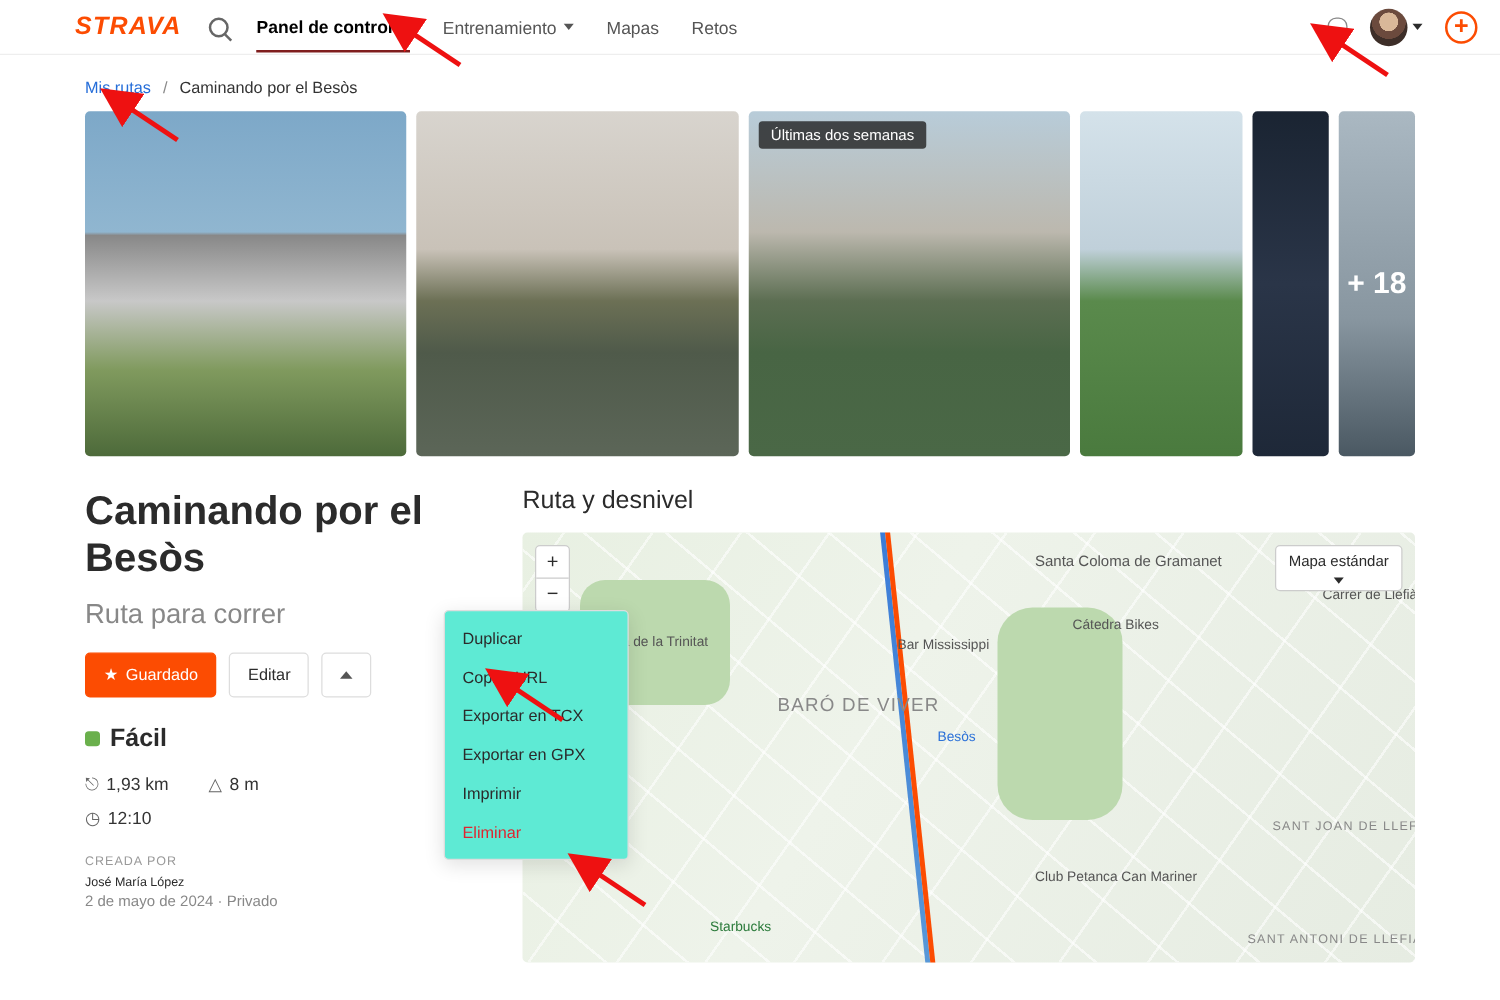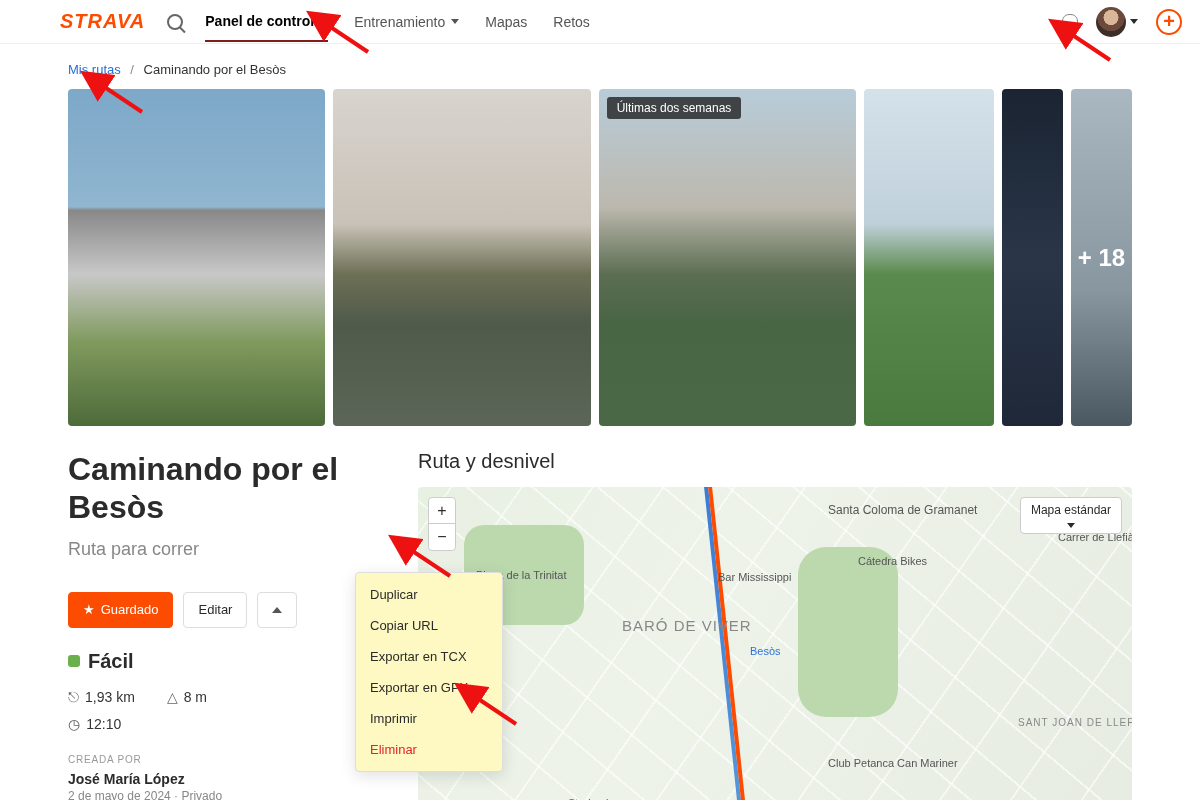"Últimas dos semanas" .photos { height: 337px -> 276px }
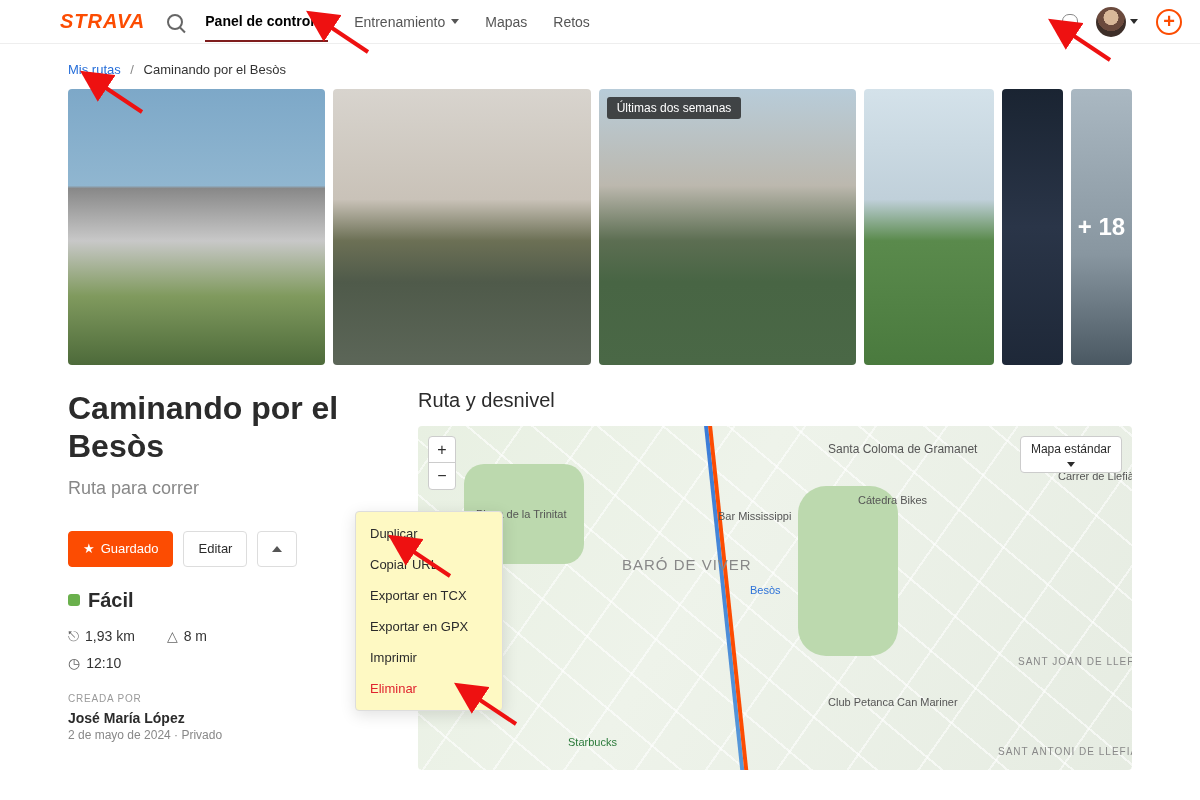"Ruta para correr" .subtitle { font-size: 18px -> 22px; margin-bottom: 32px -> 18px }
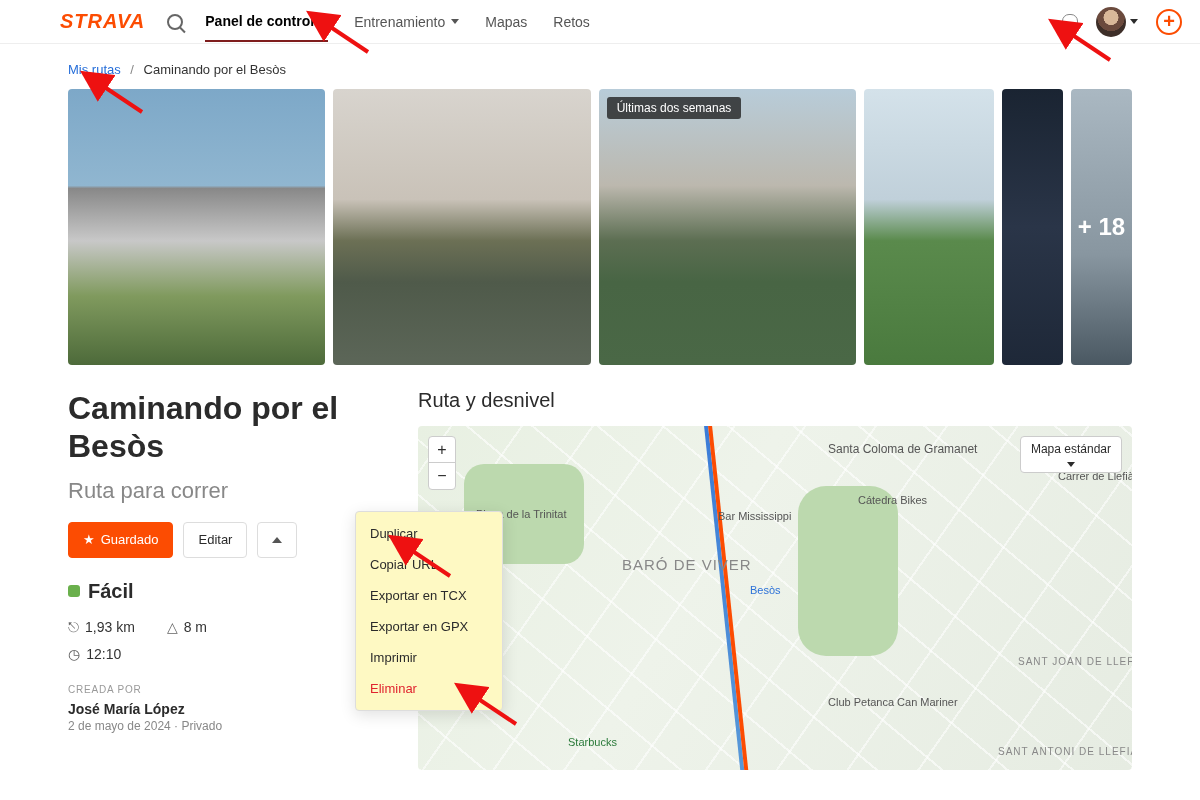"Duplicar" .dropdown { background: #fef9c3 -> #5eead4; top: 146px -> 123px }
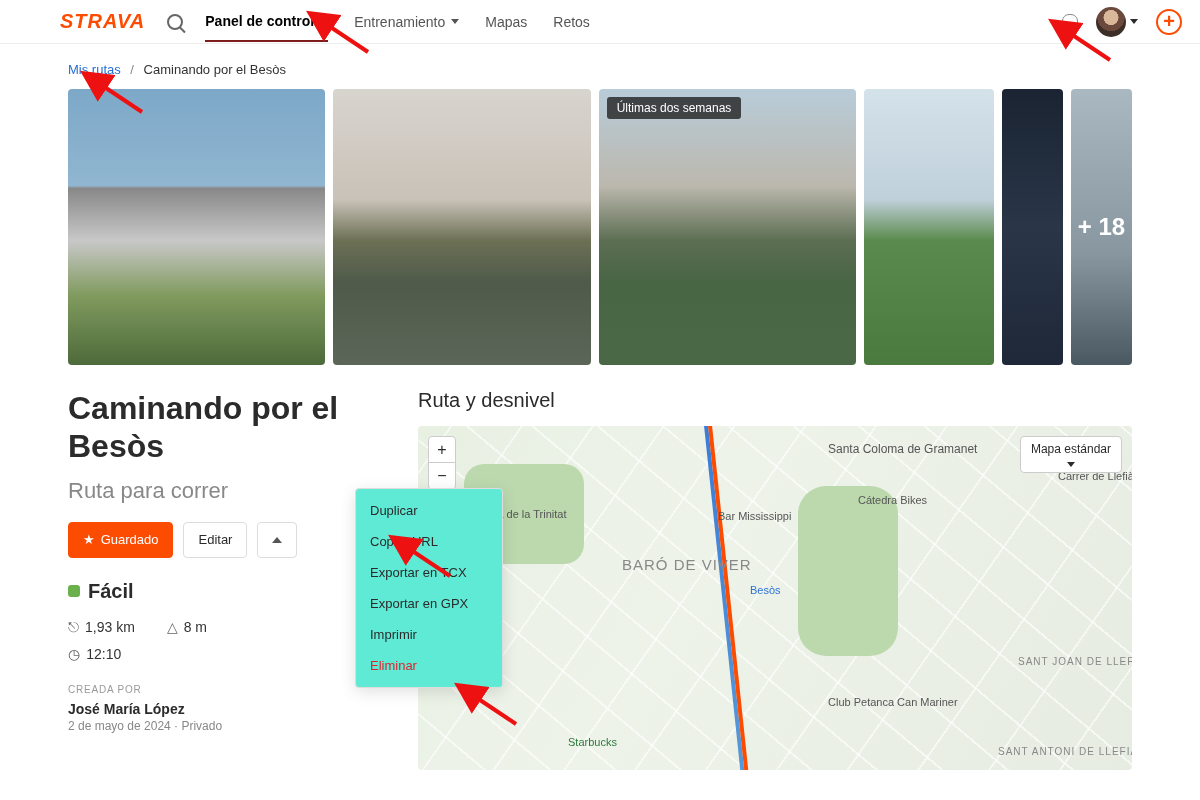"José María López" .created-name { font-size: 14px -> 10px; font-weight: 700 -> 400 }
